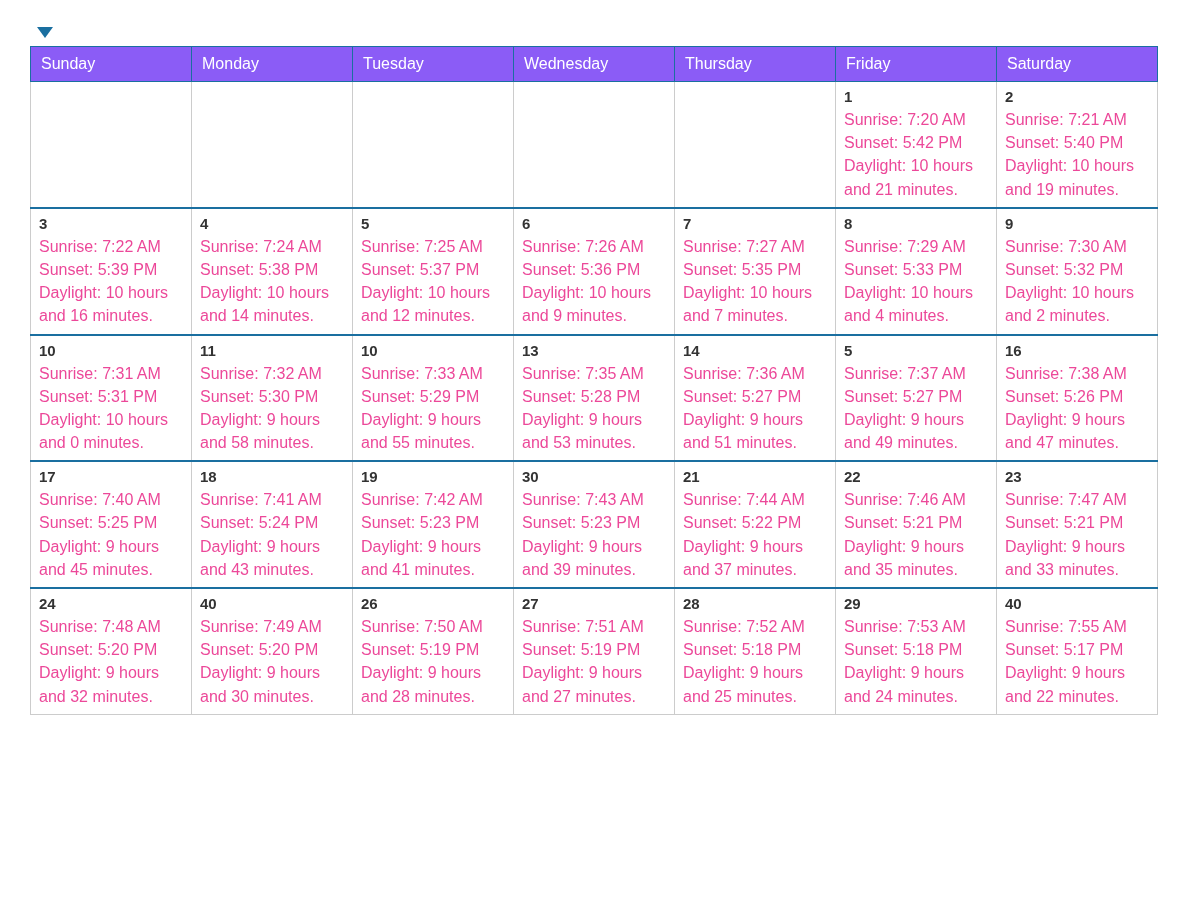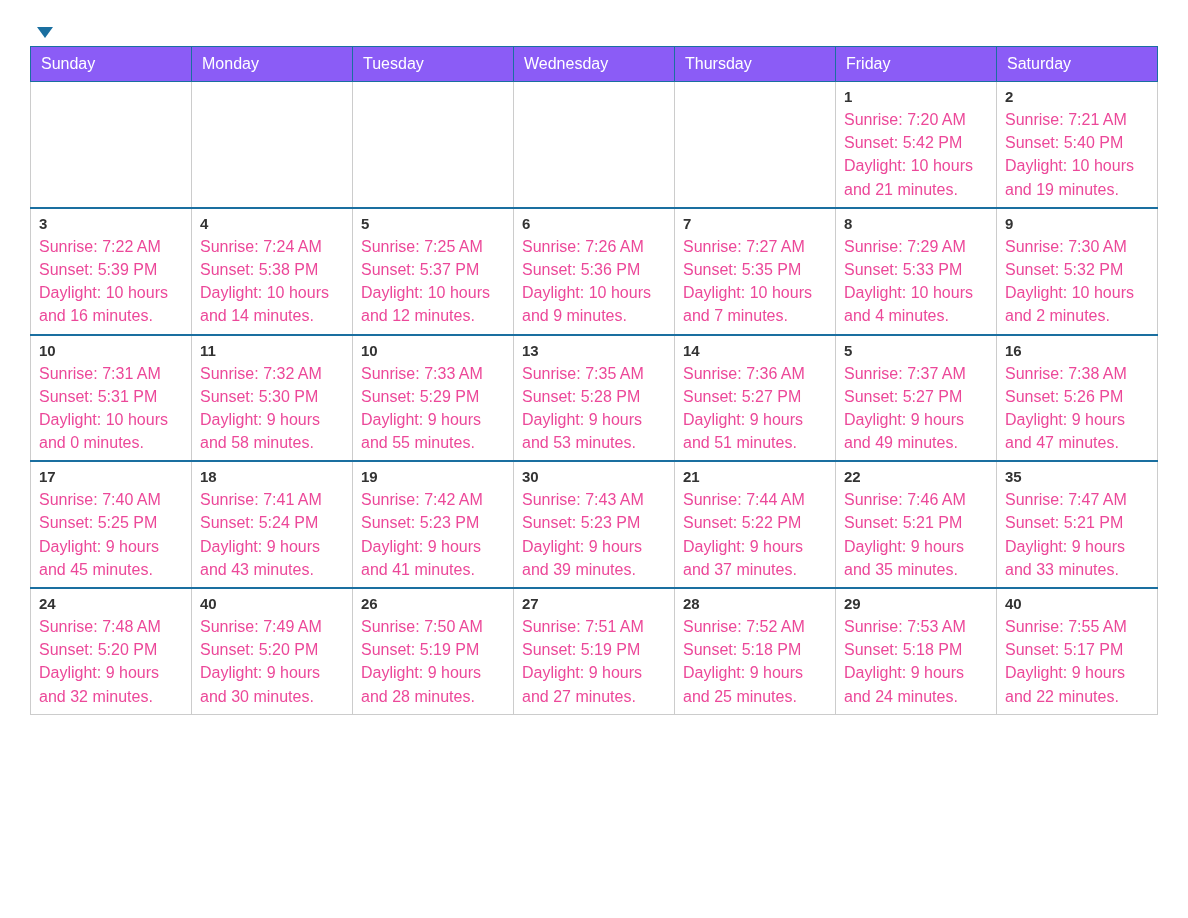"35" span.day-num { text: 35 -> 23 }
